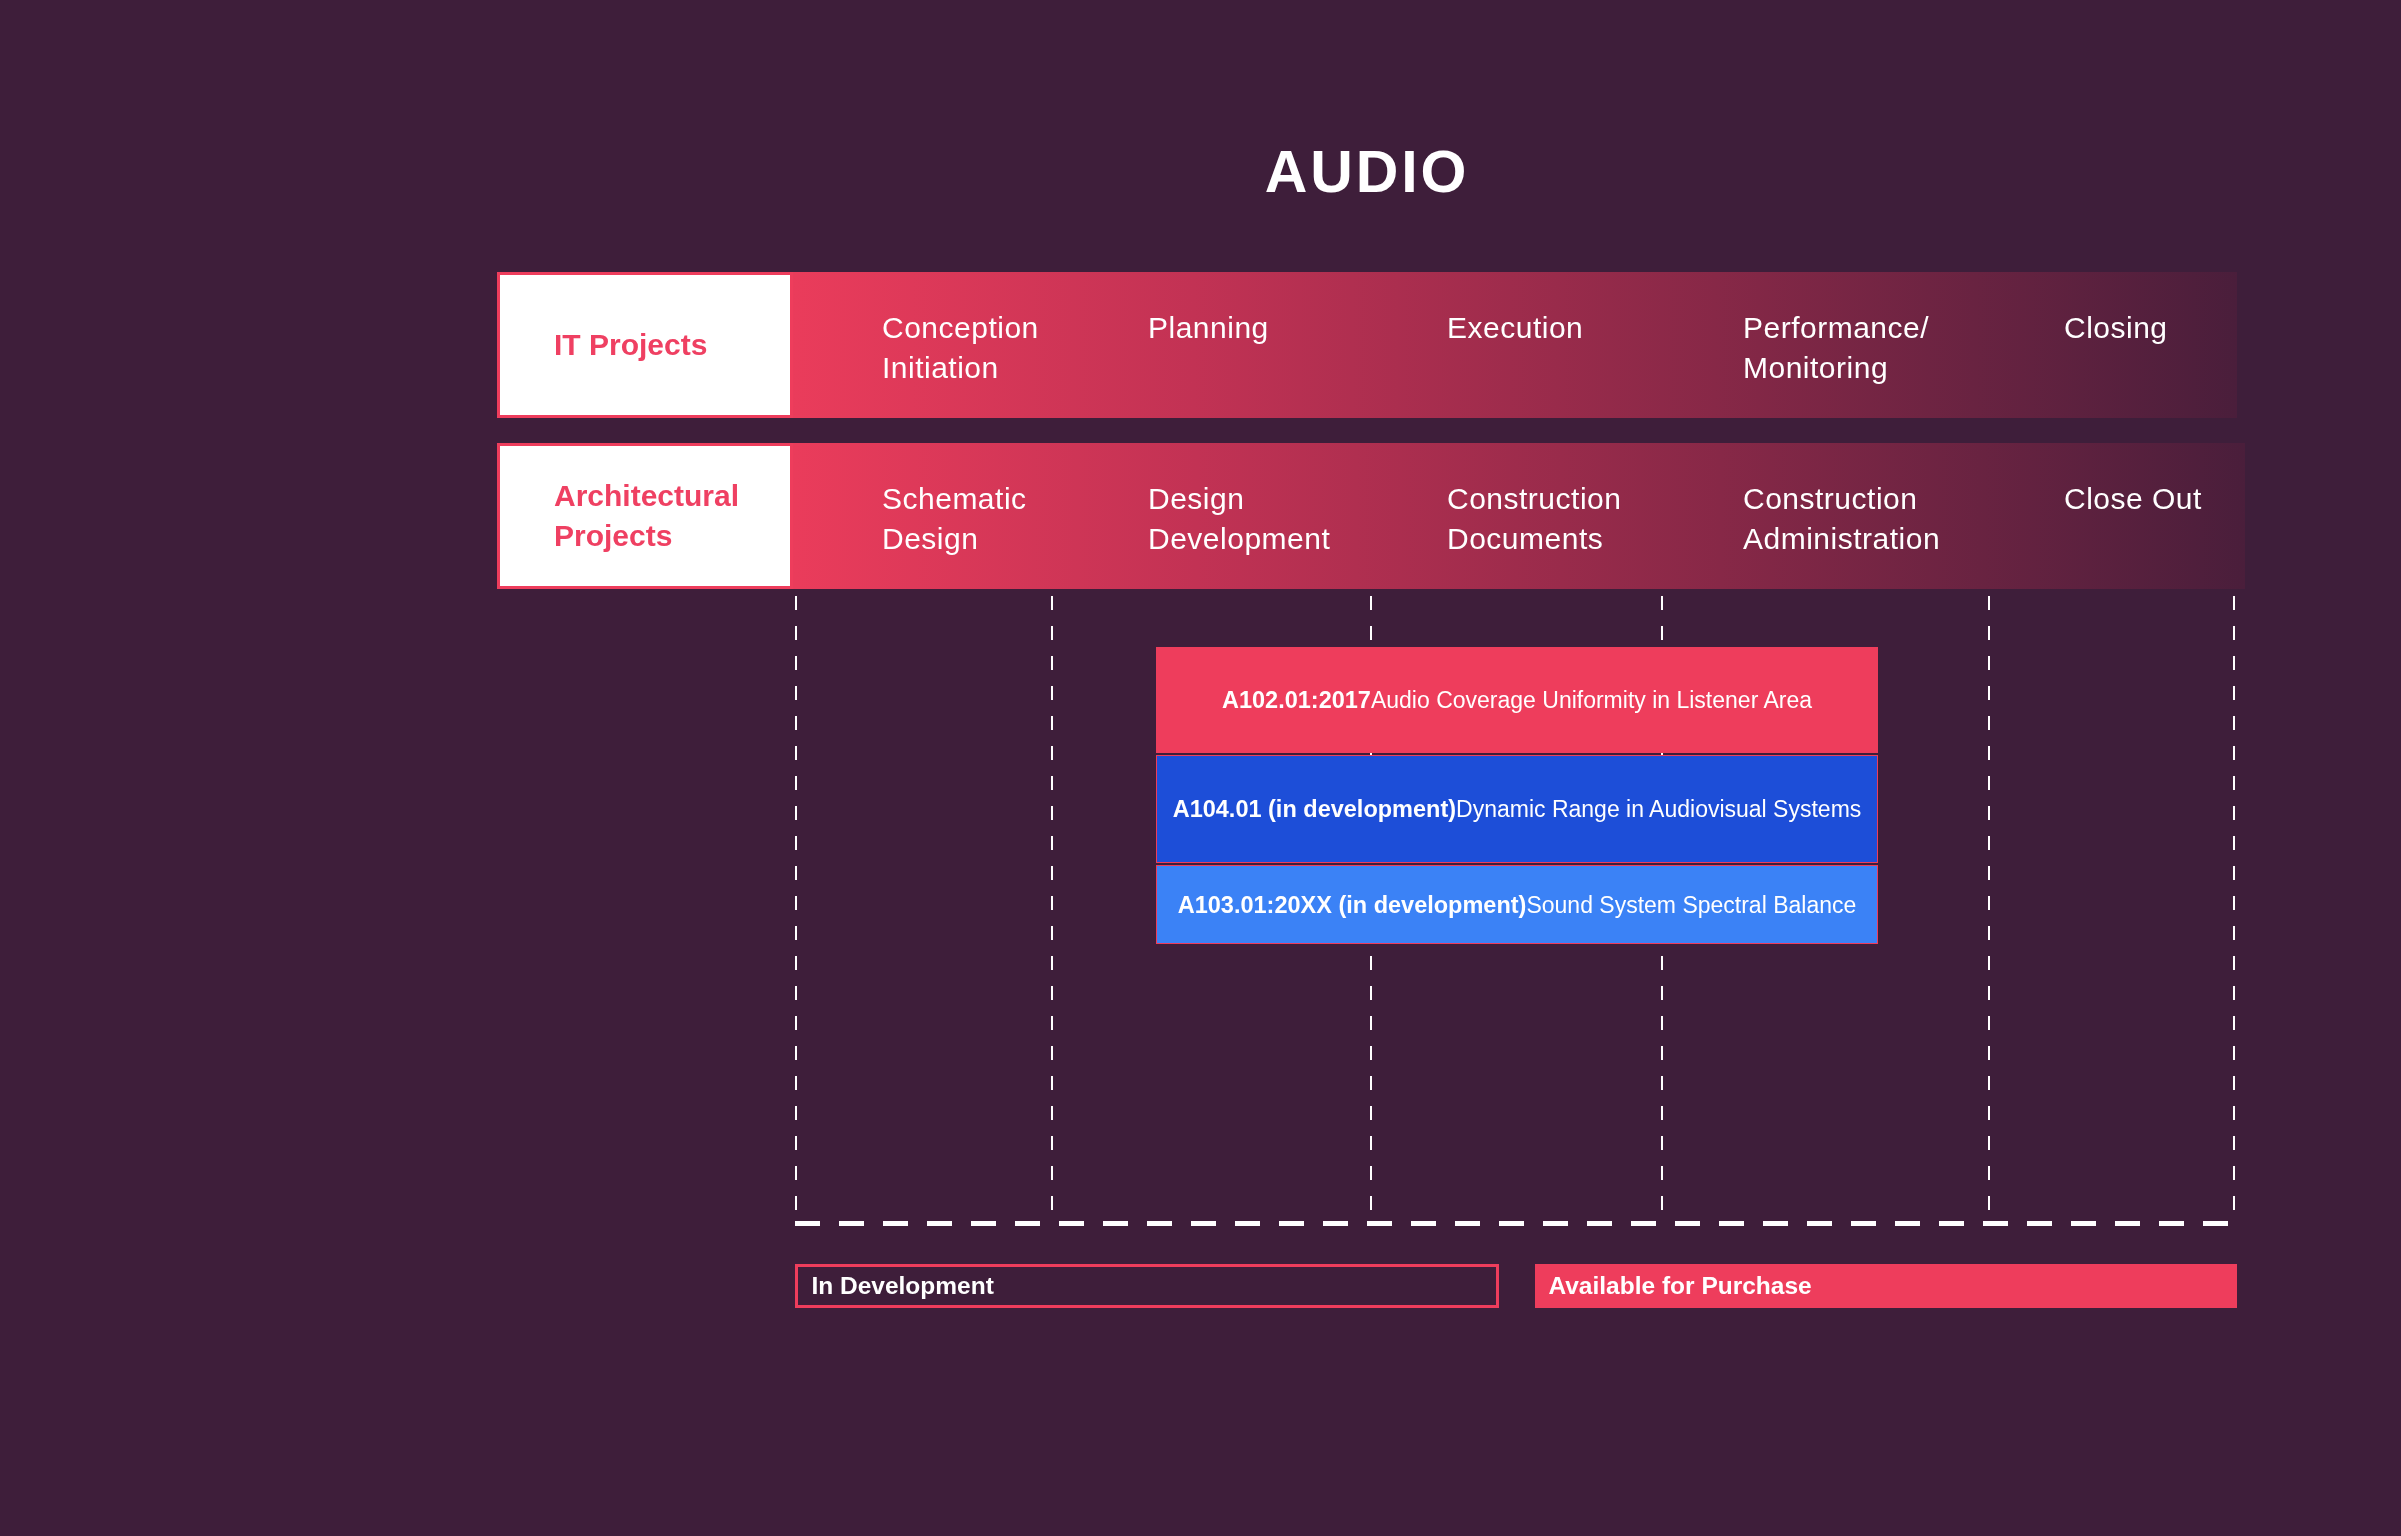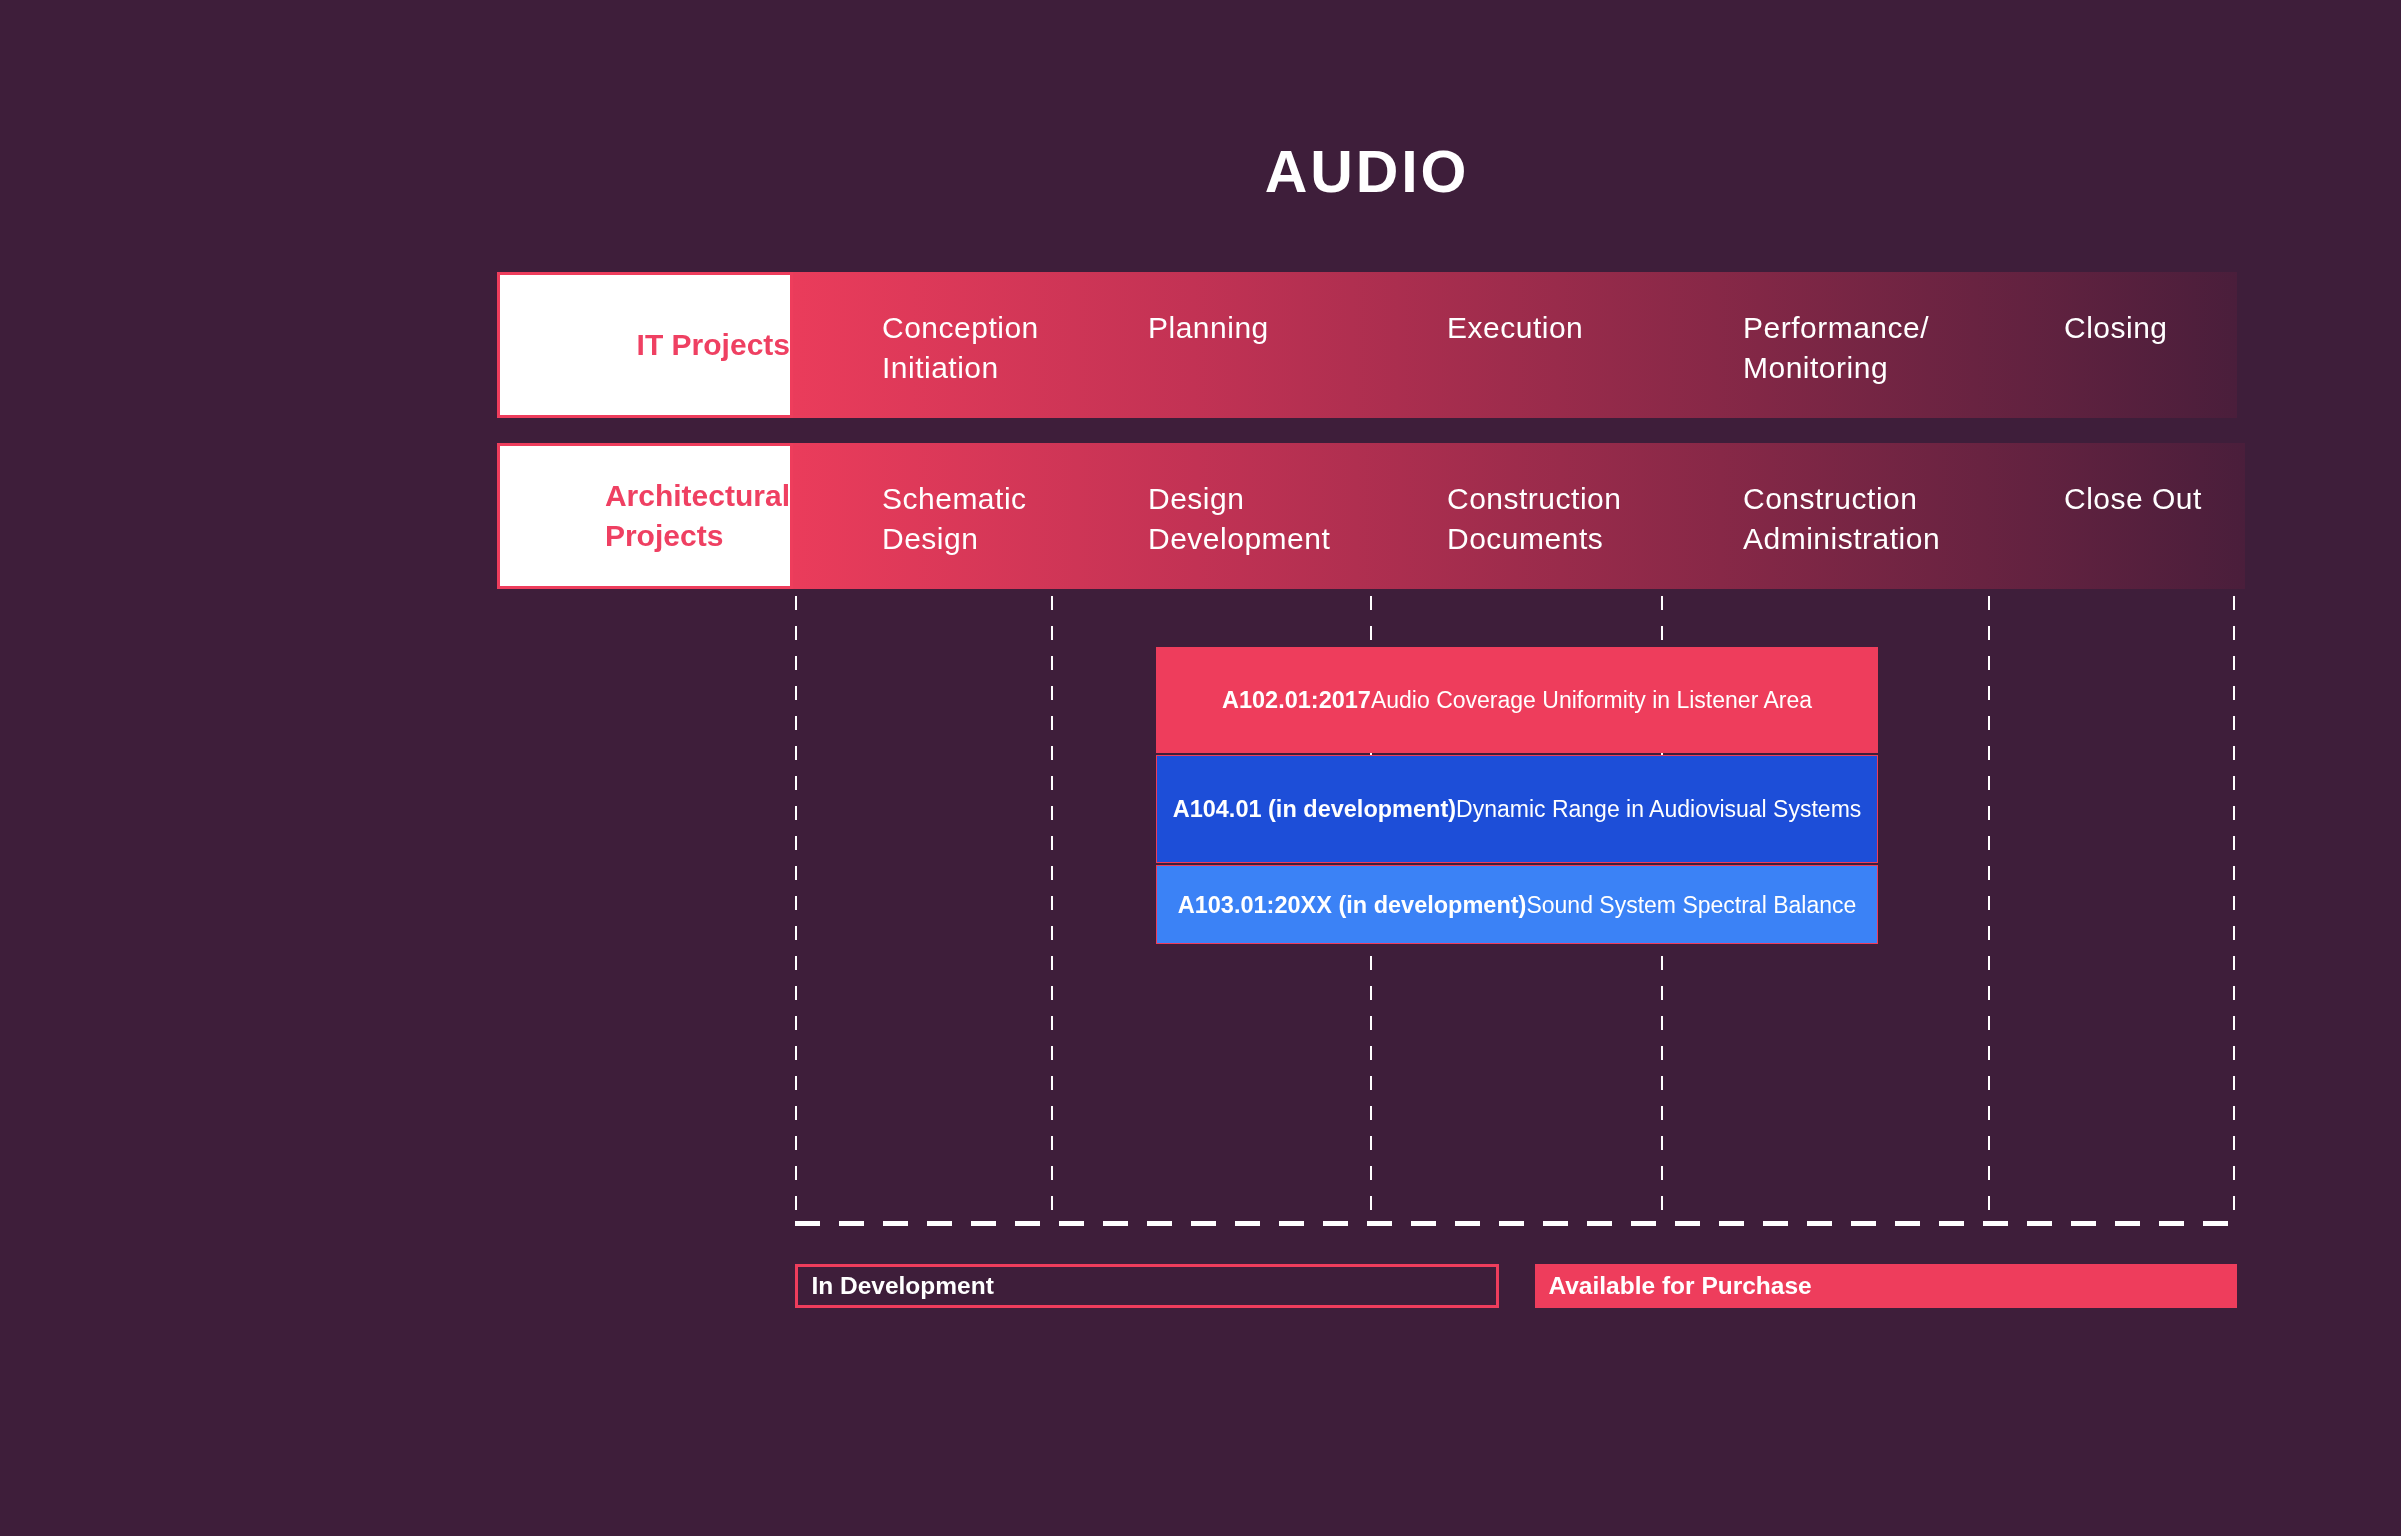"IT Projects" .row-label { justify-content: flex-end -> none }
